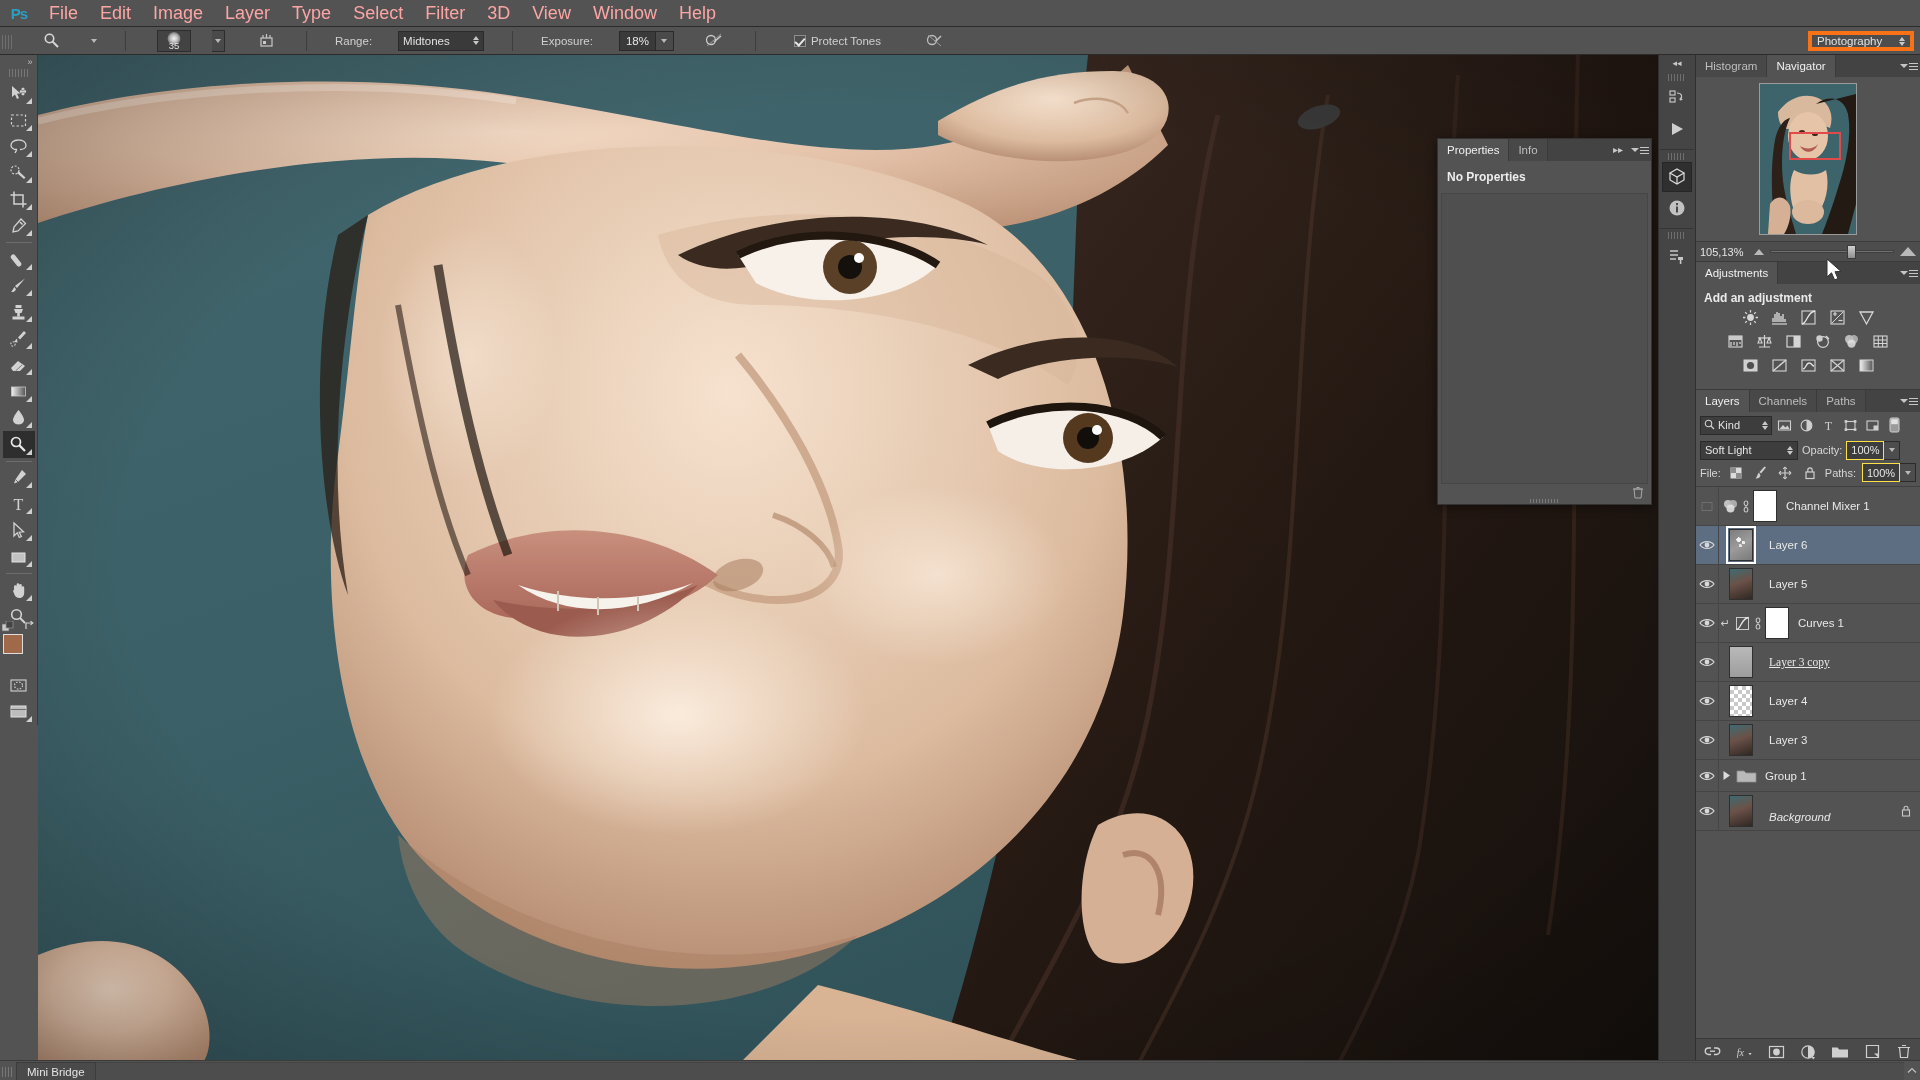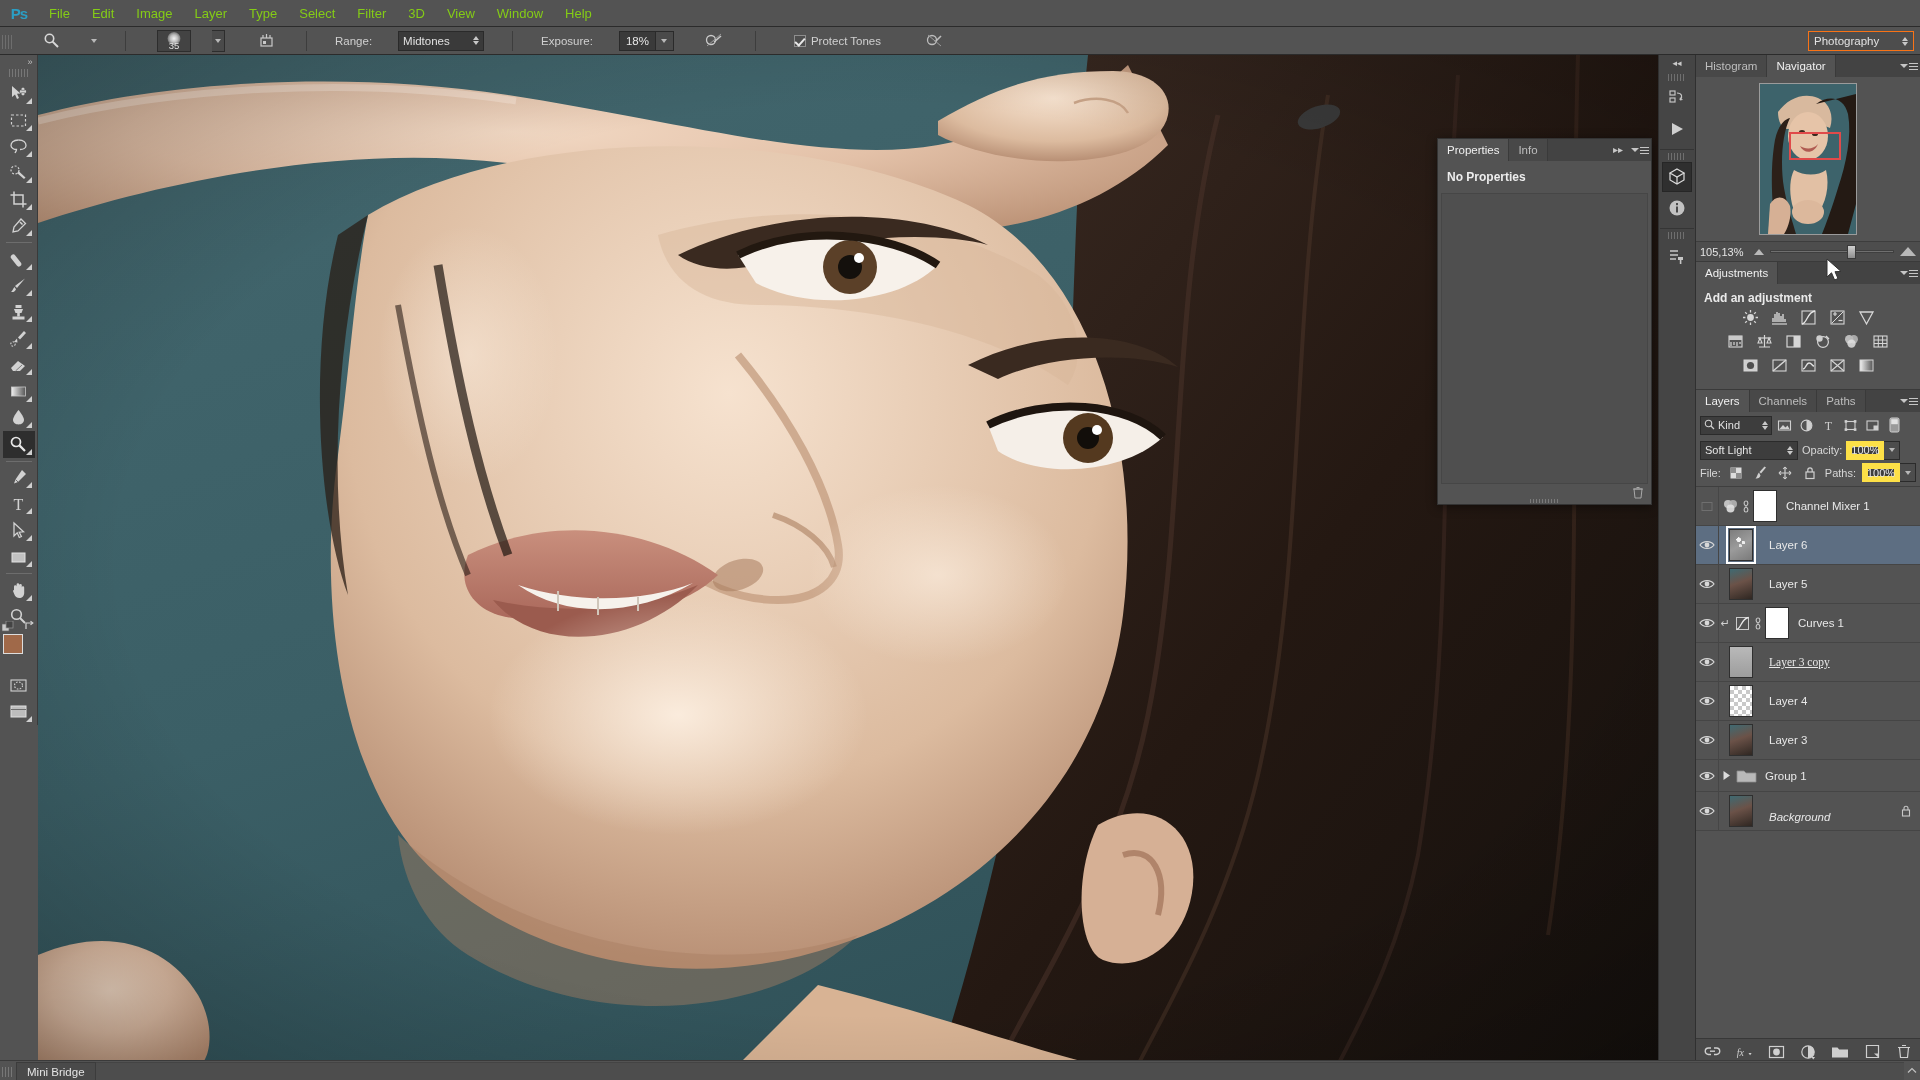"File" .menu-item { color: #84cc16 -> #fca5a5; font-size: 13px -> 18px }
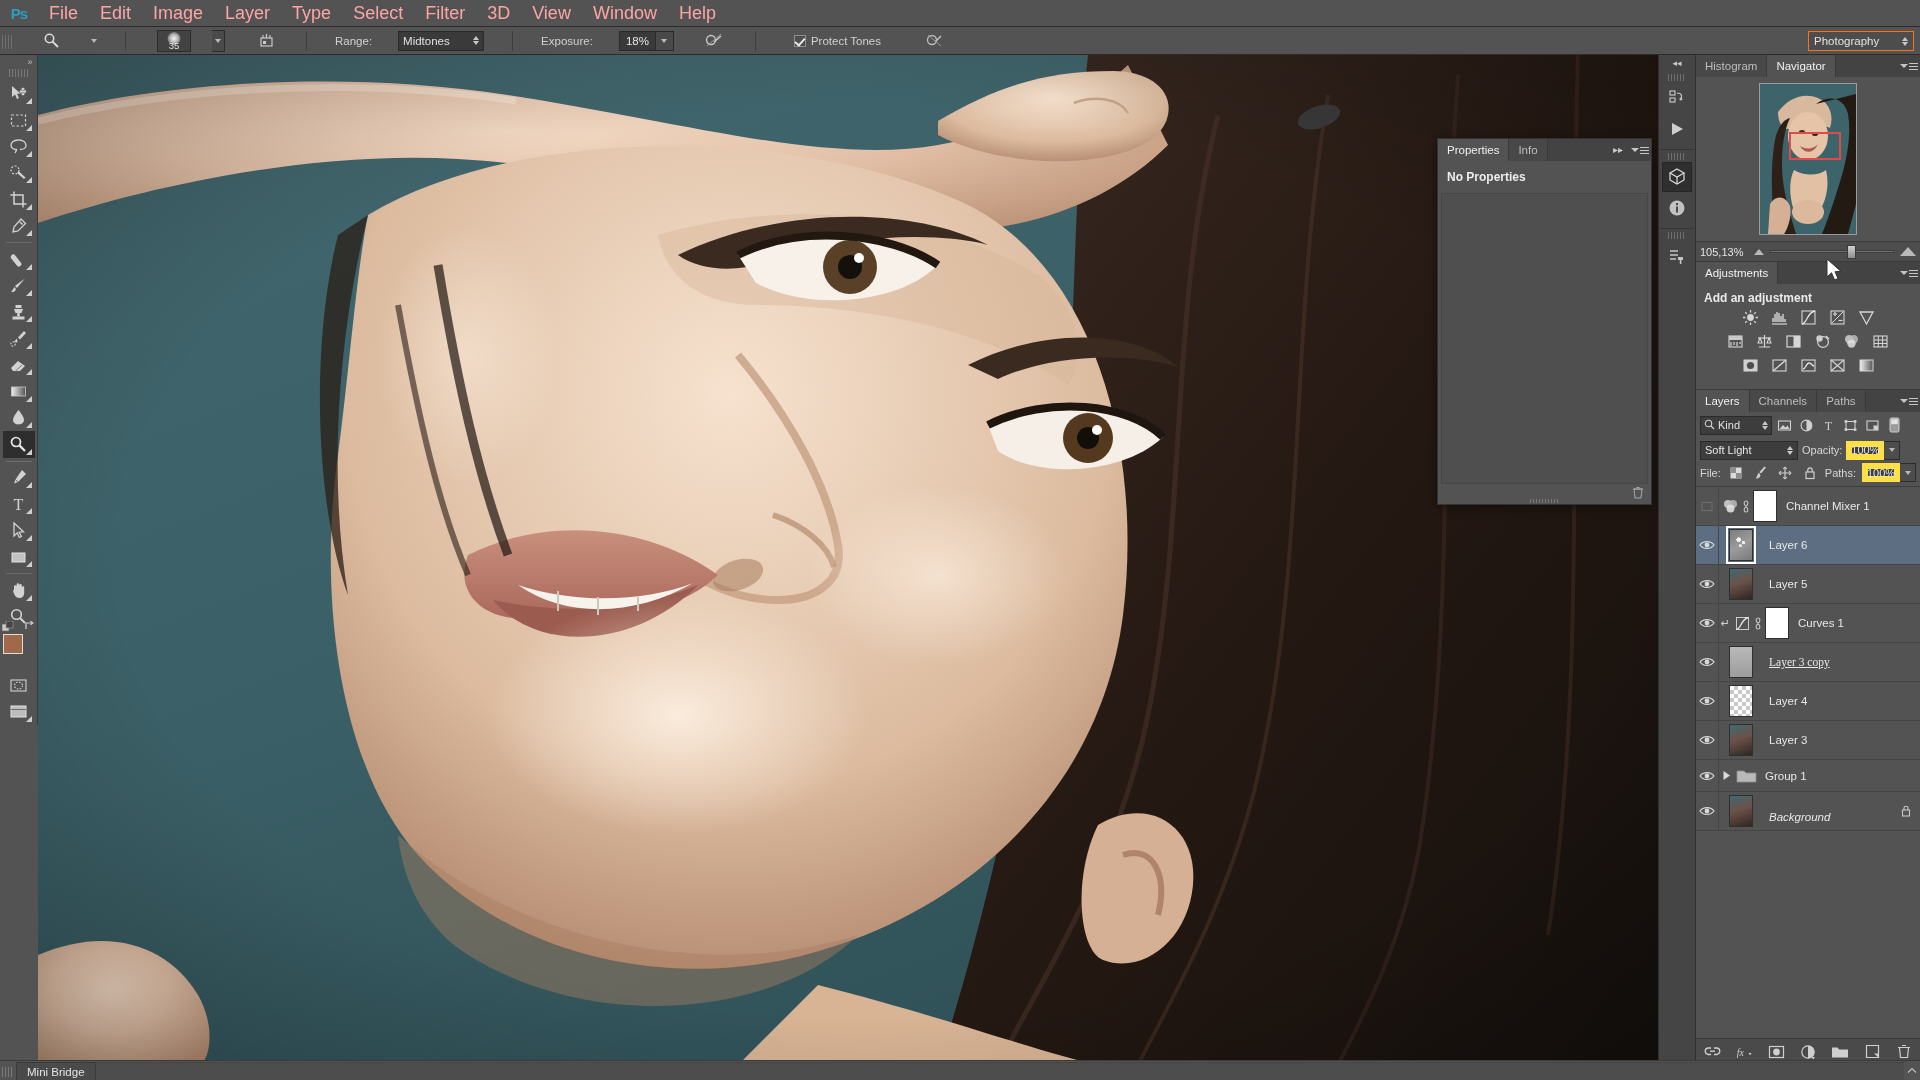"Photography" .workspace-sel { border: 1px solid #f97316 -> 4px solid #f97316 }
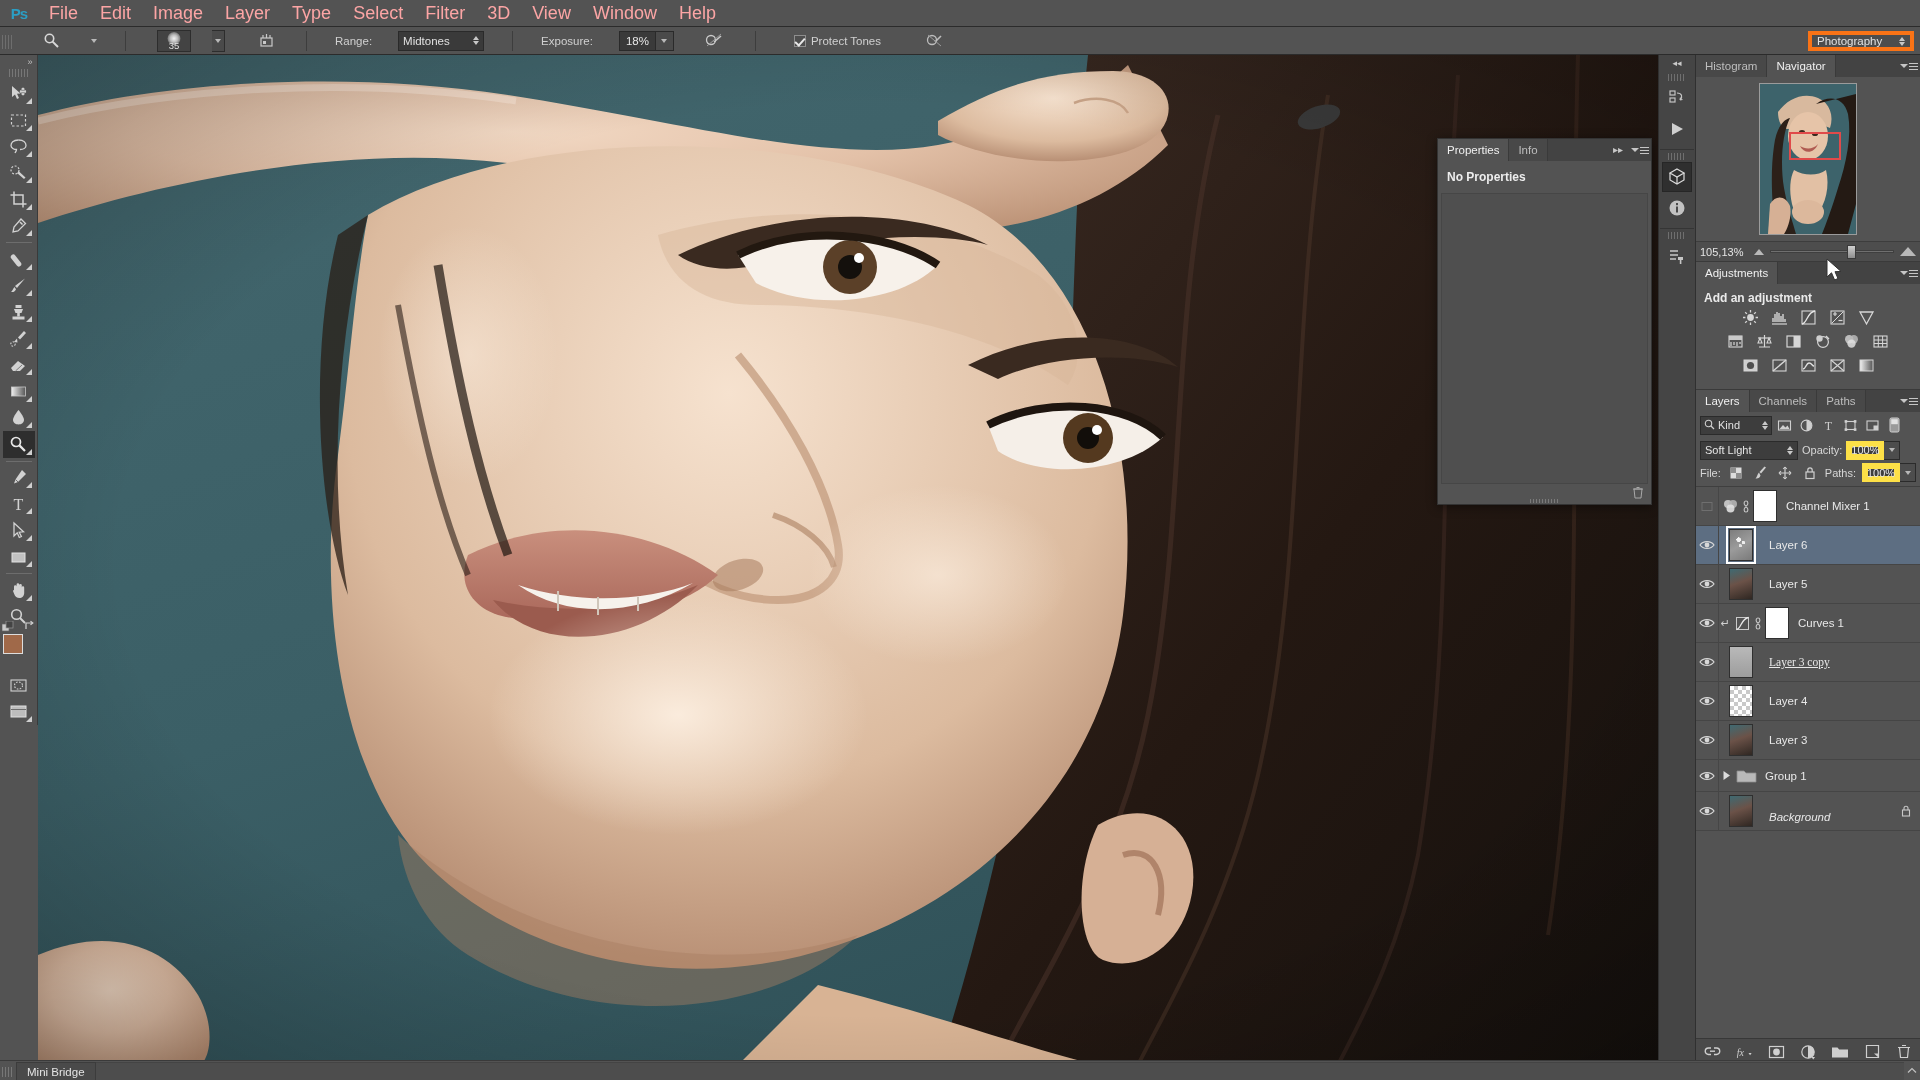"100%" .num-in { border: 6px solid #fde047 -> 1px solid #fde047 }
